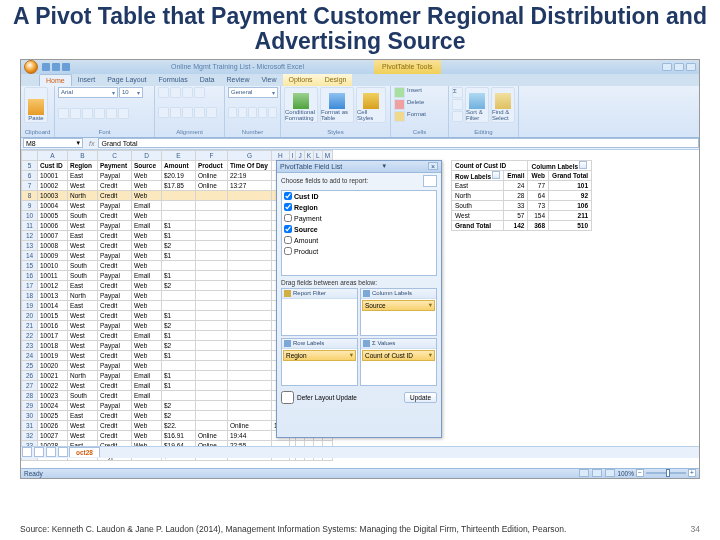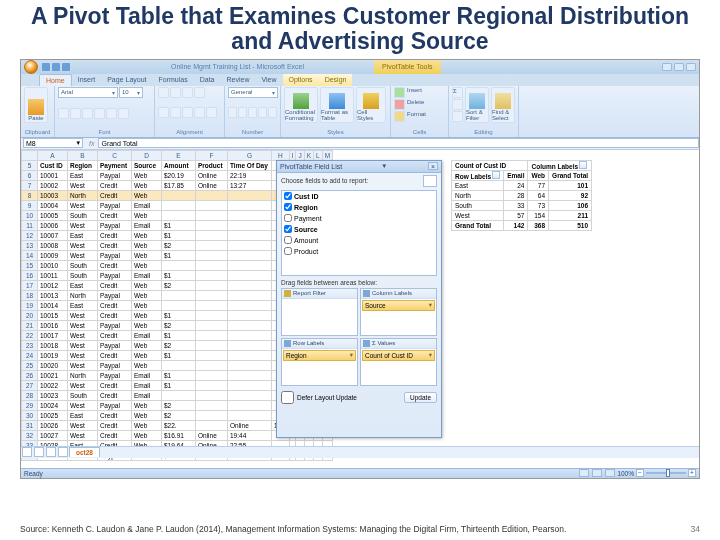"A Pivot Table that Examines" div.slide-title { text: Examines -> Payment }
